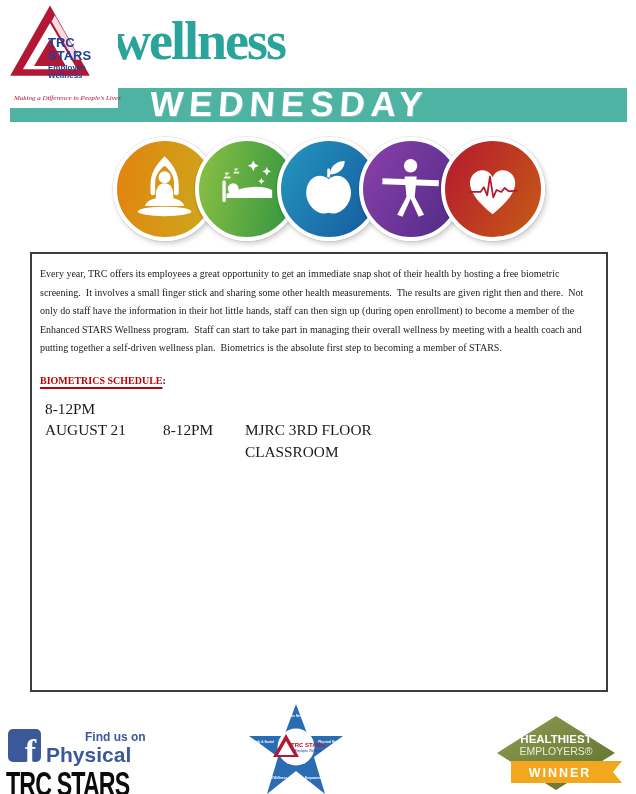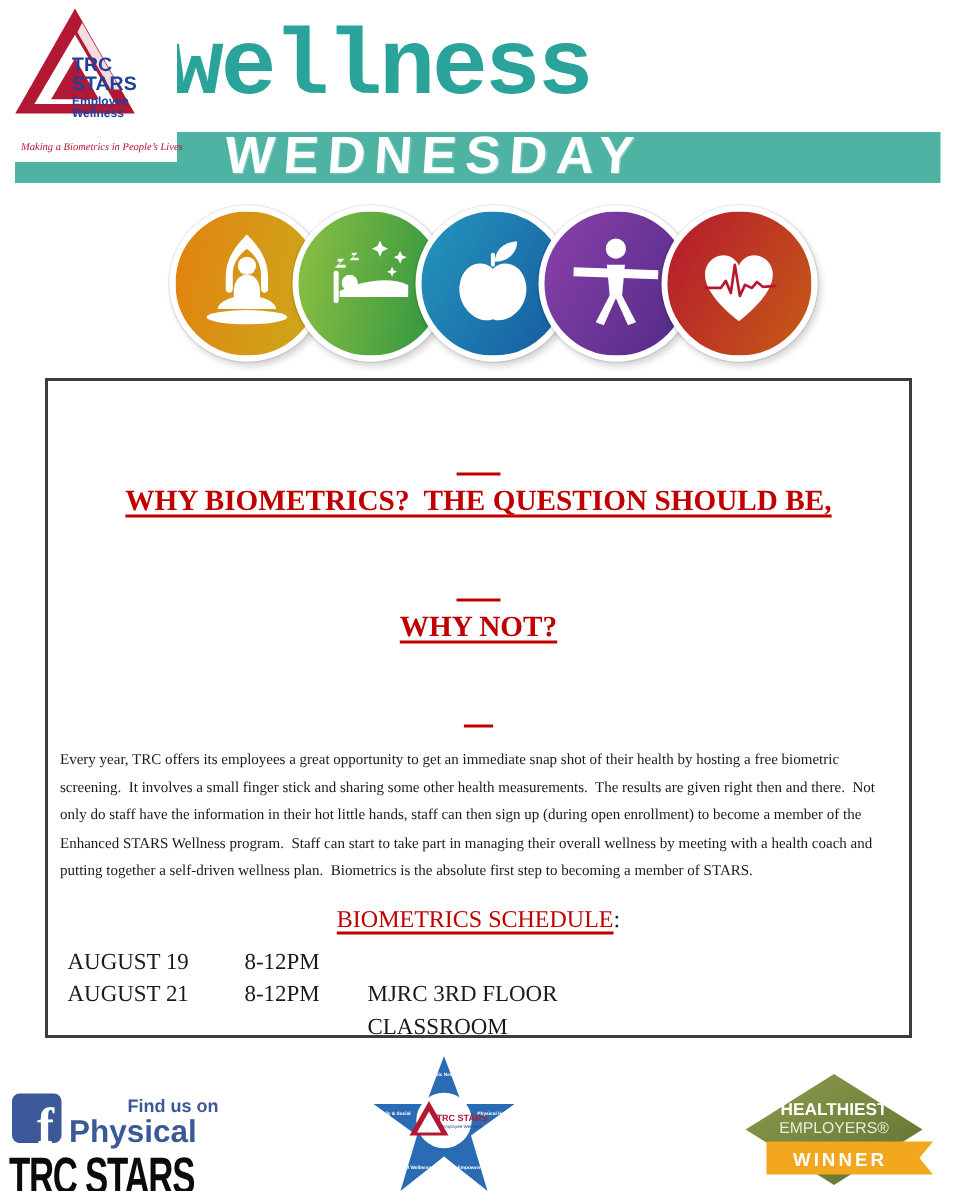"wellness" .wellness-script { font-family: Liberation Mono, monospace -> Liberation Serif, serif; font-size: 62px -> 54px }
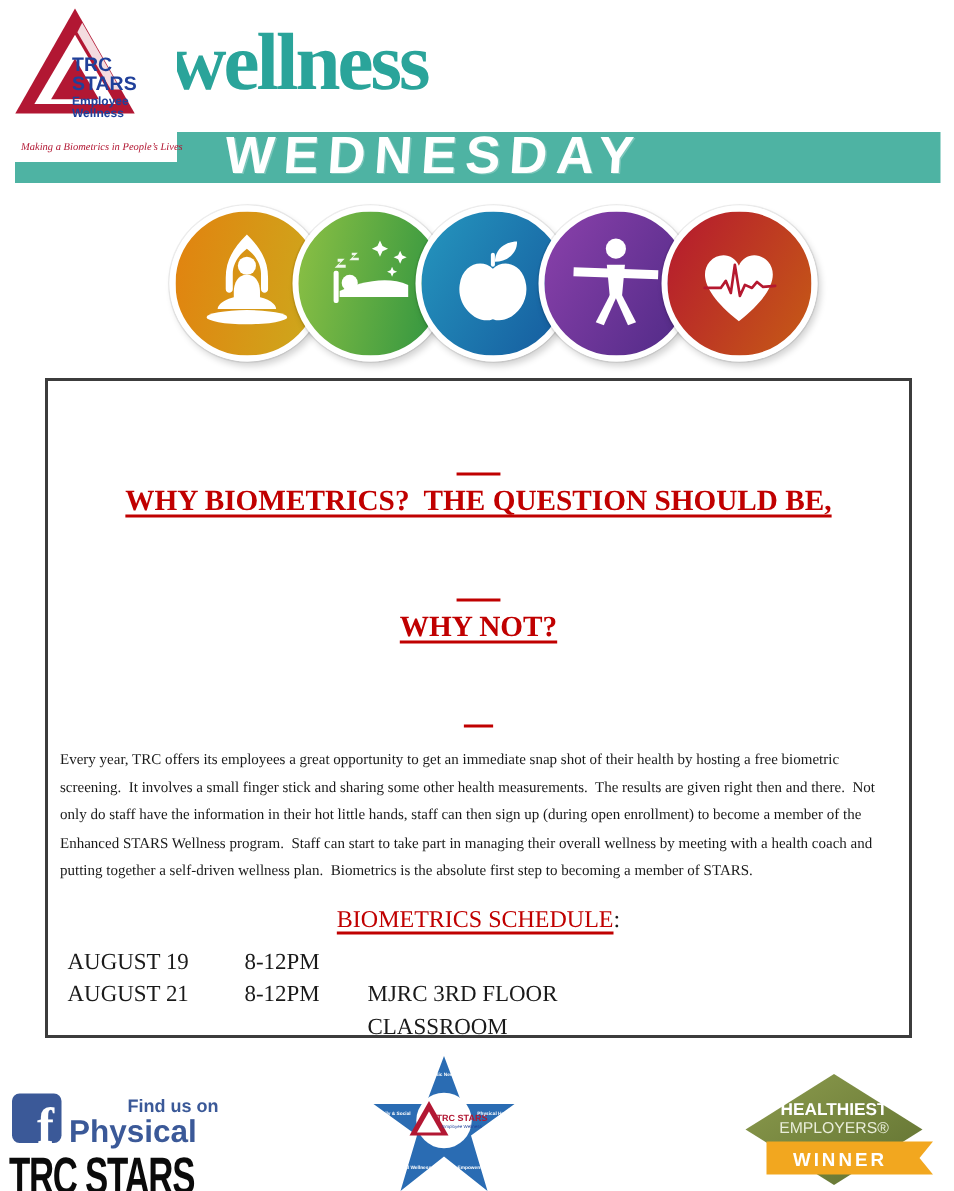"Making a Biometrics in People’s" div.logo-tagline { text: Biometrics -> Difference }
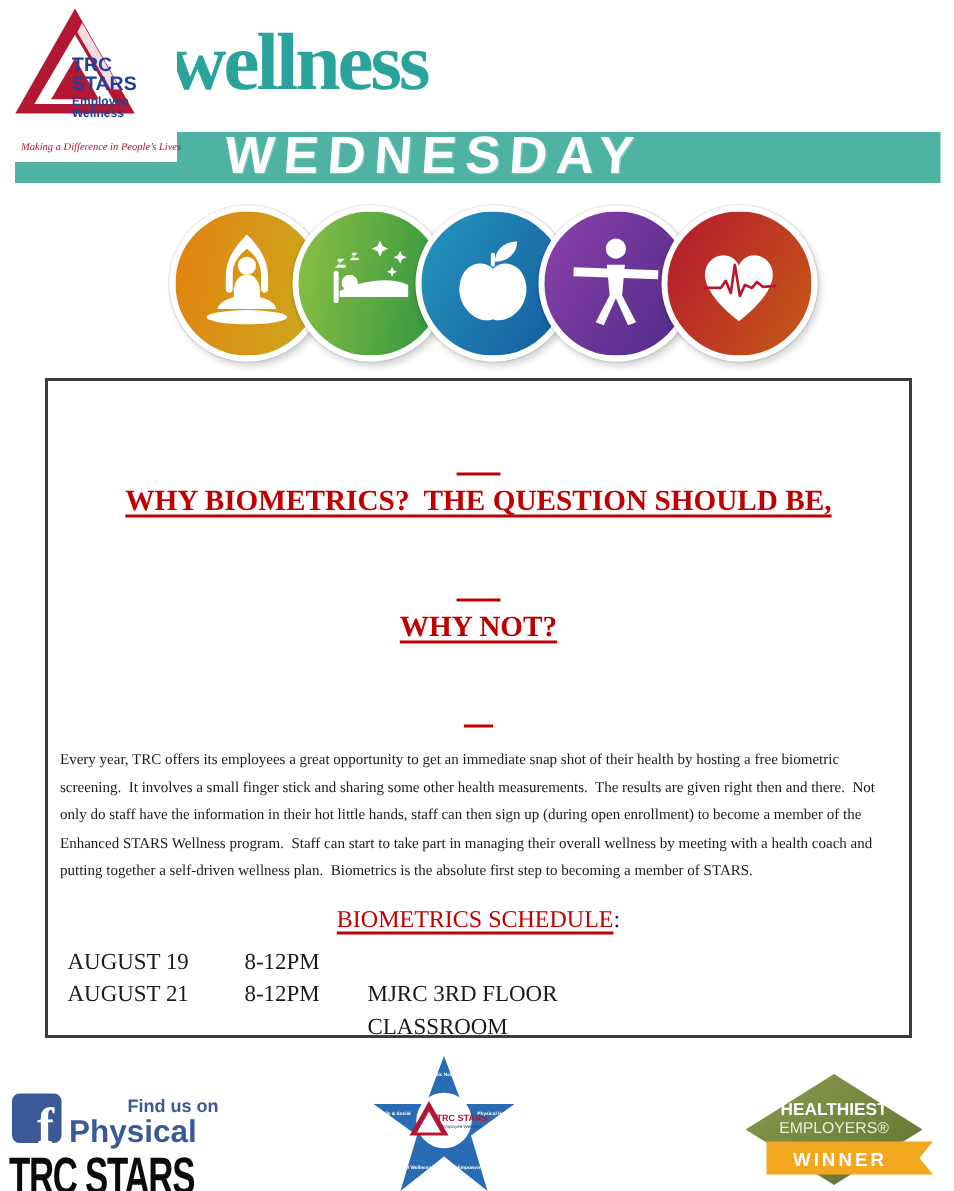"WHY BIOMETRICS? THE QUESTION SHOULD" div.main-title { html: <div> <div>WHY BIOMETRICS? THE QUESTION SHOULD BE,</div> <div>WHY NOT?</div> </div> -> none }
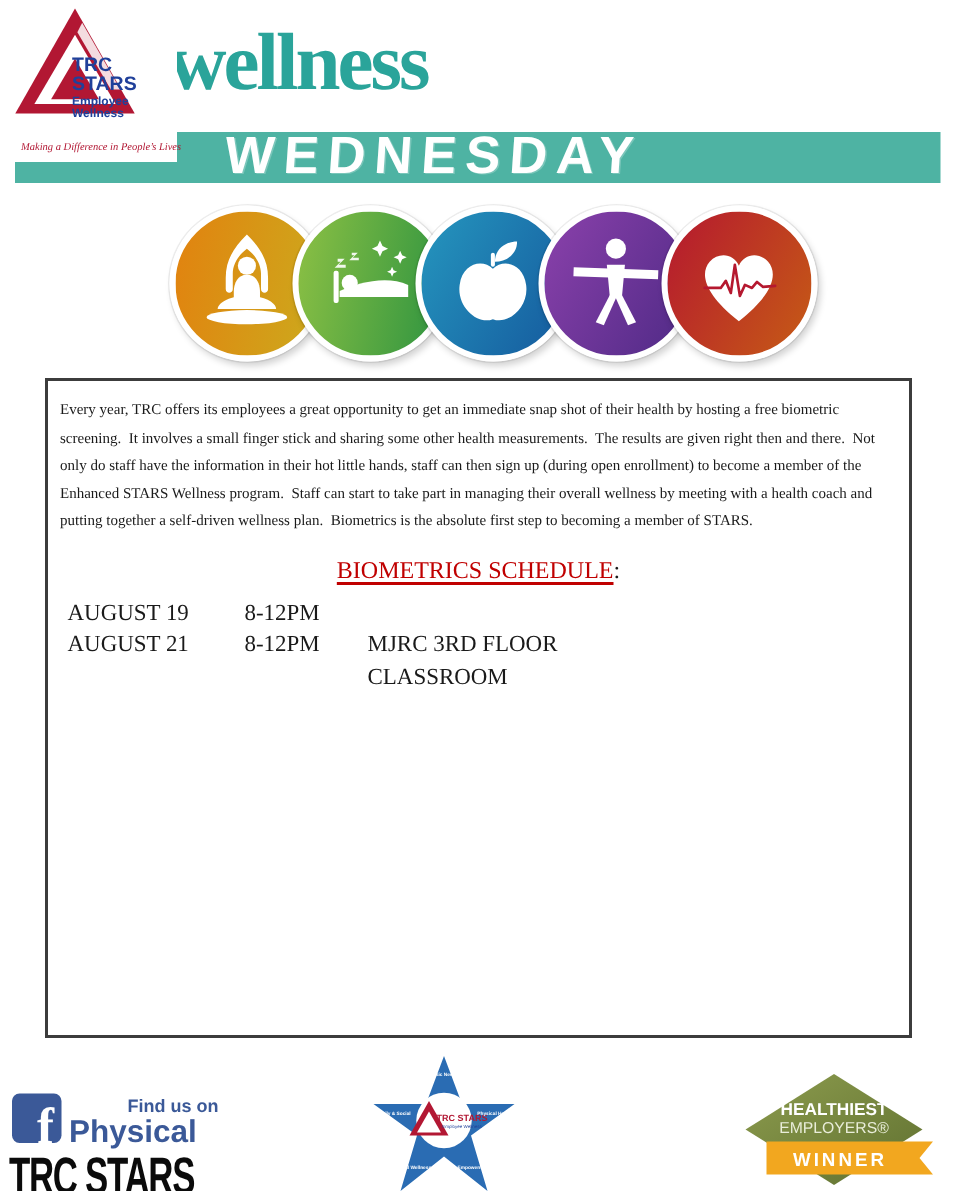"BIOMETRICS SCHEDULE:" .sched-head { font-size: 16px -> 10px; font-weight: normal -> bold; text-align: center -> none }
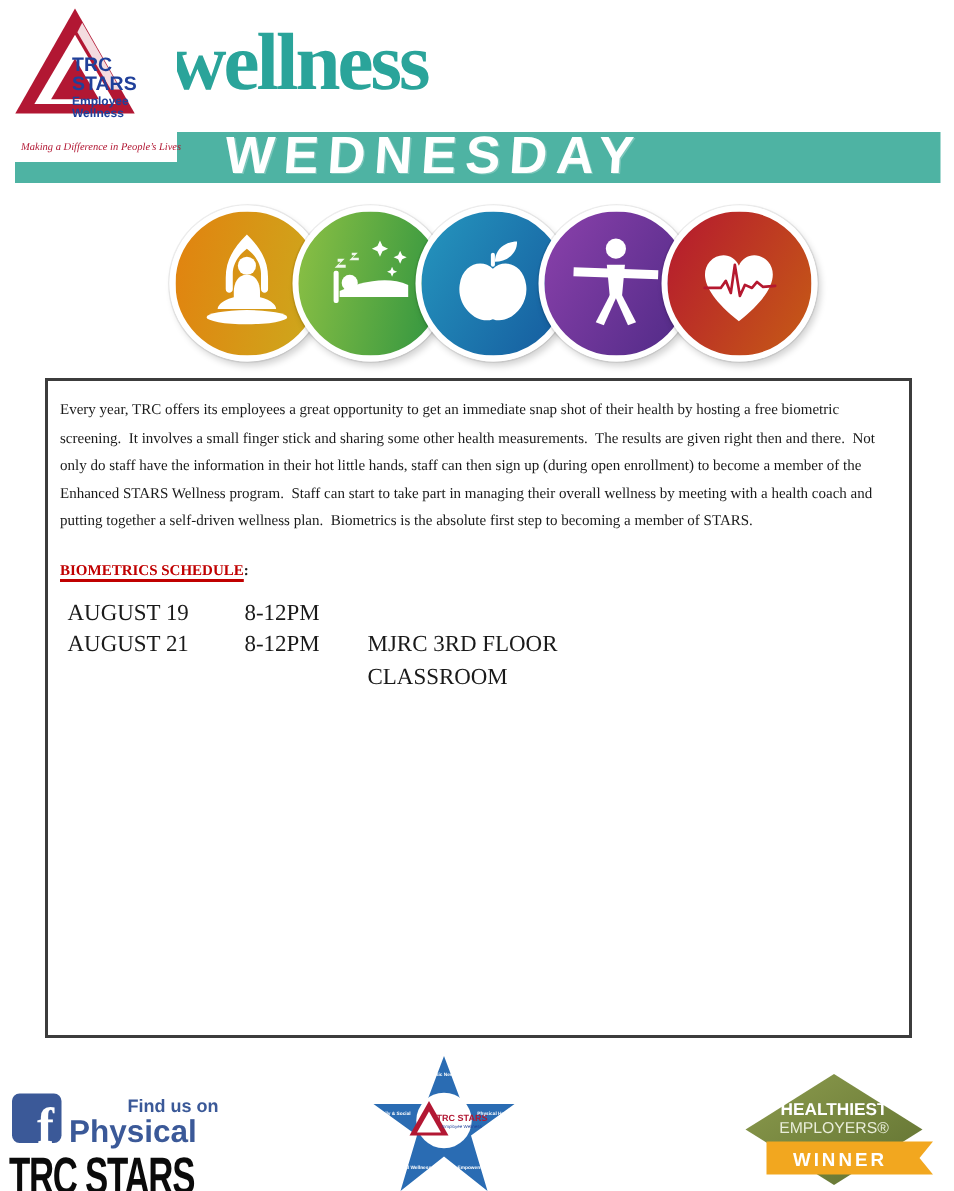"AUGUST 19" span { html: <span>AUGUST 19</span> -> none }
